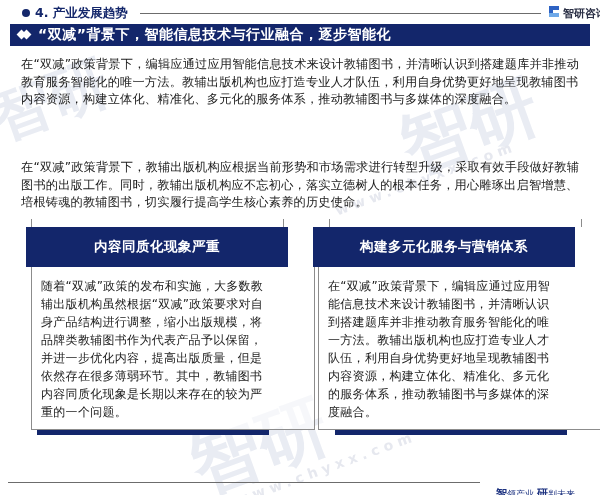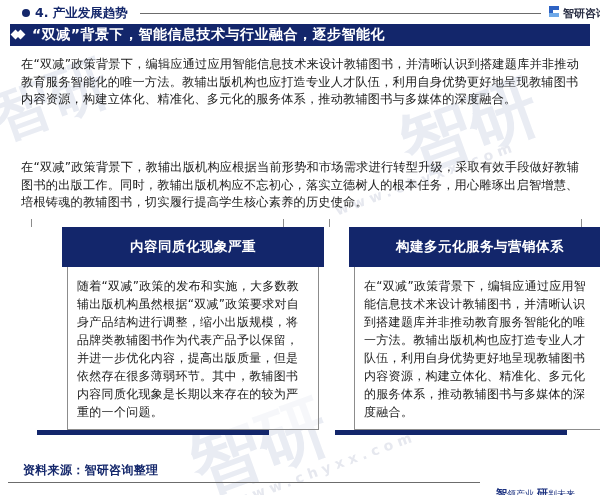"“双减”背景下，智能信息技术与行业融合，逐步智能化" .banner { padding-left: 2px -> 8px }
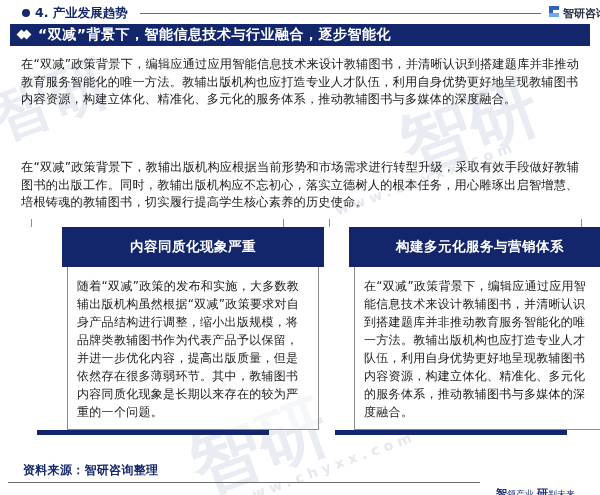"内容同质化现象严重" .card { margin-left: 36px -> none; width: 252px -> 284px }
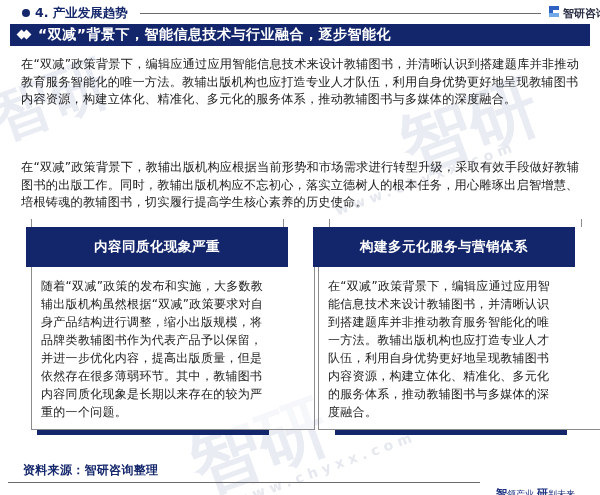"资料来源：智研咨询整理" div.source { html: <div>资料来源：智研咨询整理</div> -> none }
